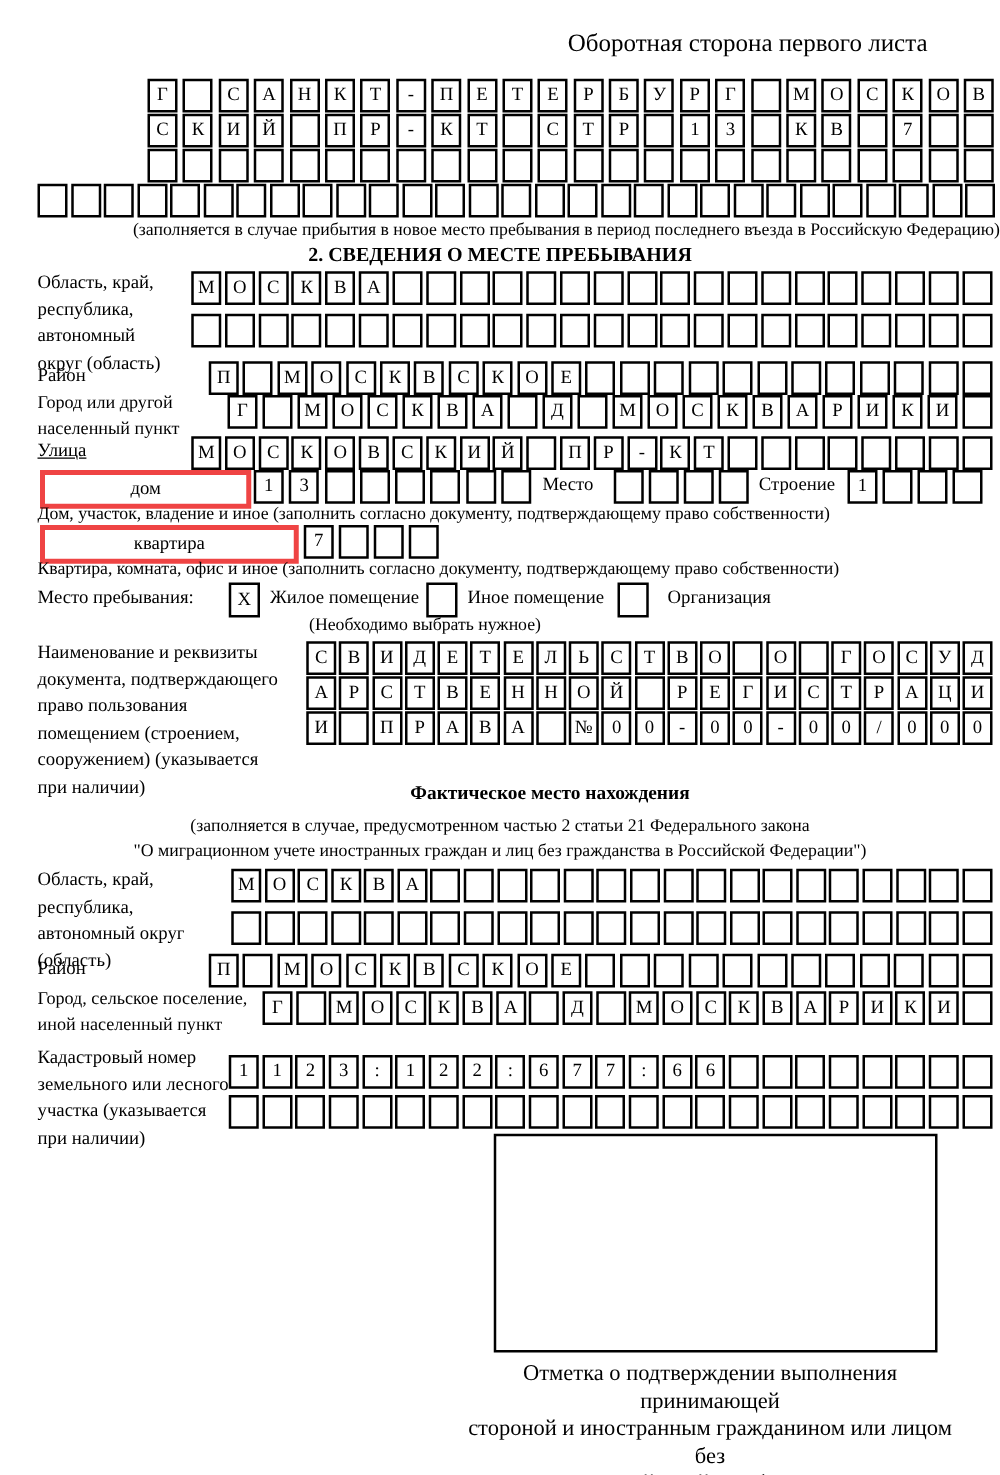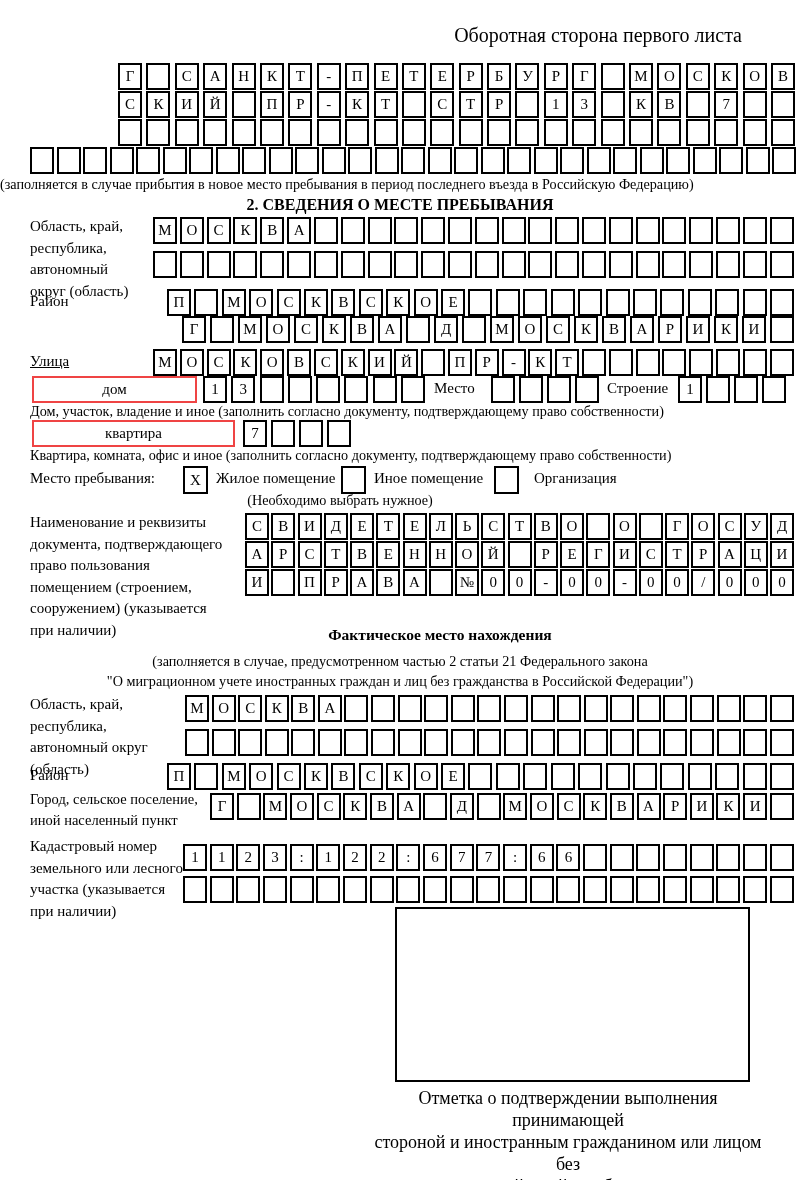"(заполняется в случае прибытия в" div.abs { text-align: left -> right }
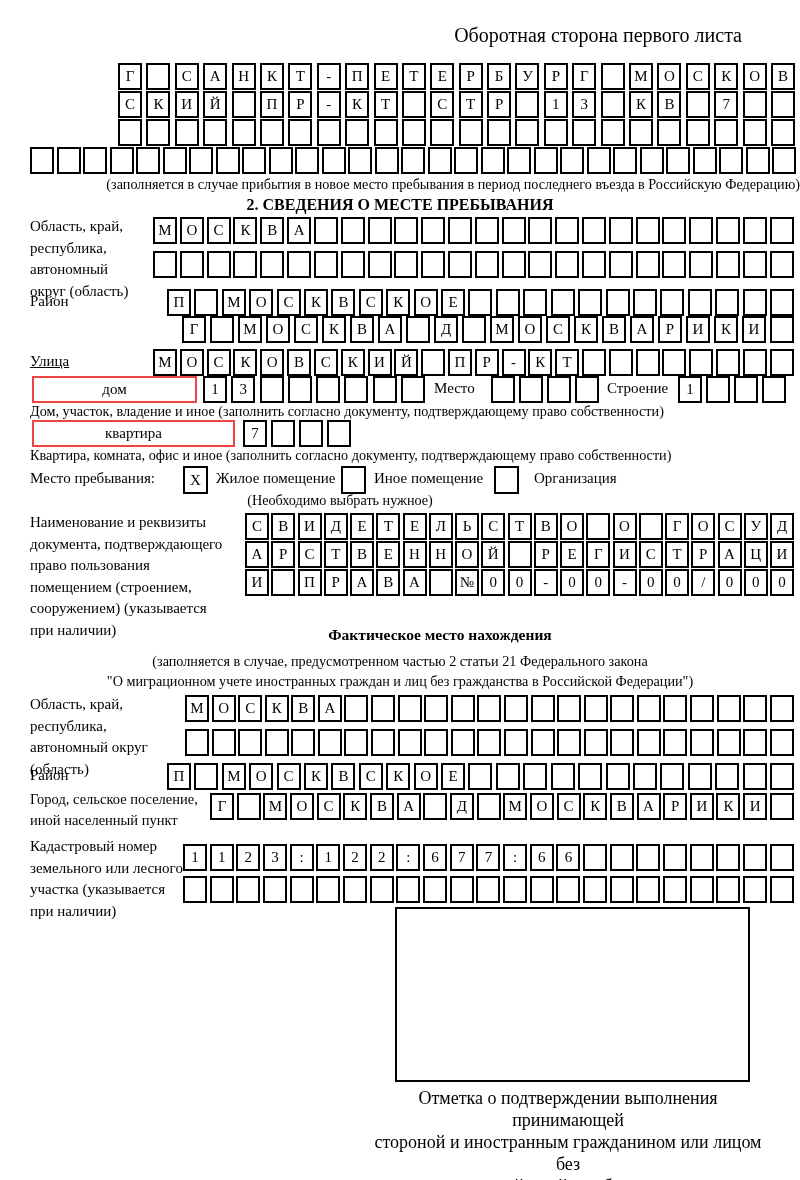"Город или другой" div.abs { html: none -> <div>Город или другой населенный пункт</div> }
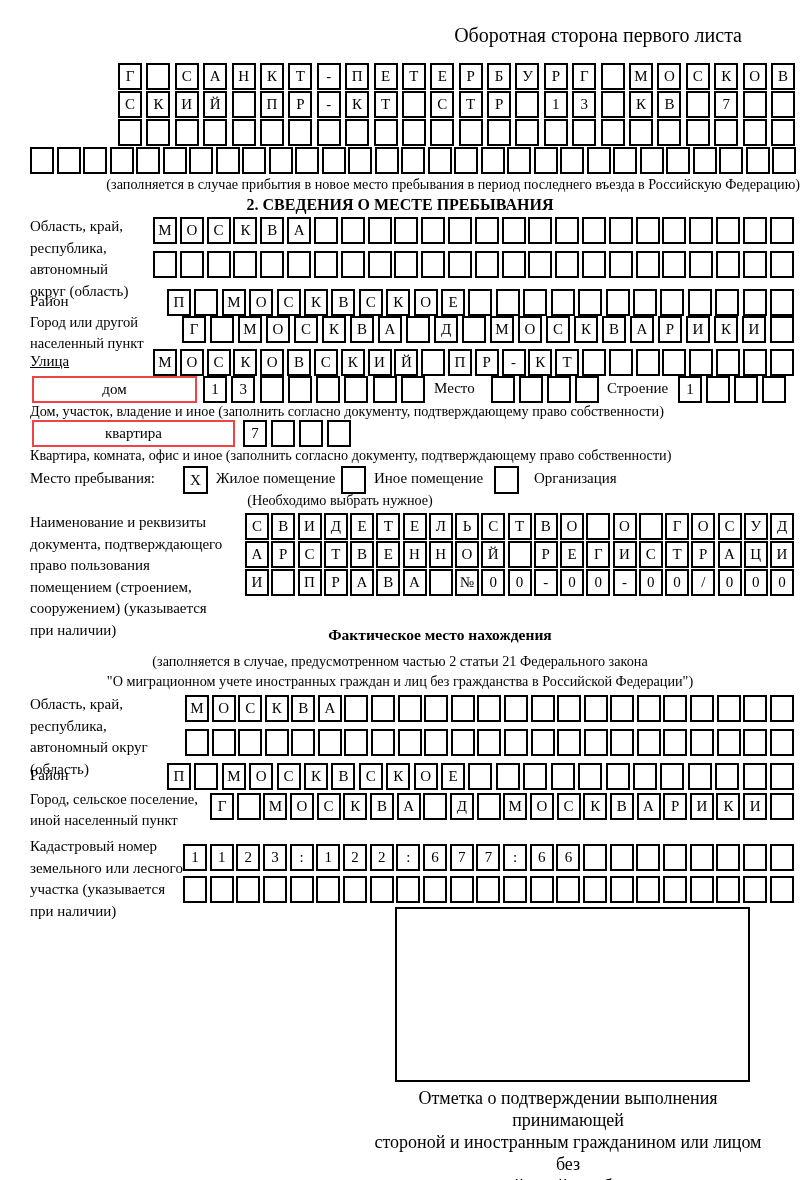"дом" .wbox { border: 2px solid #ef4444 -> 4px solid #ef4444 }
